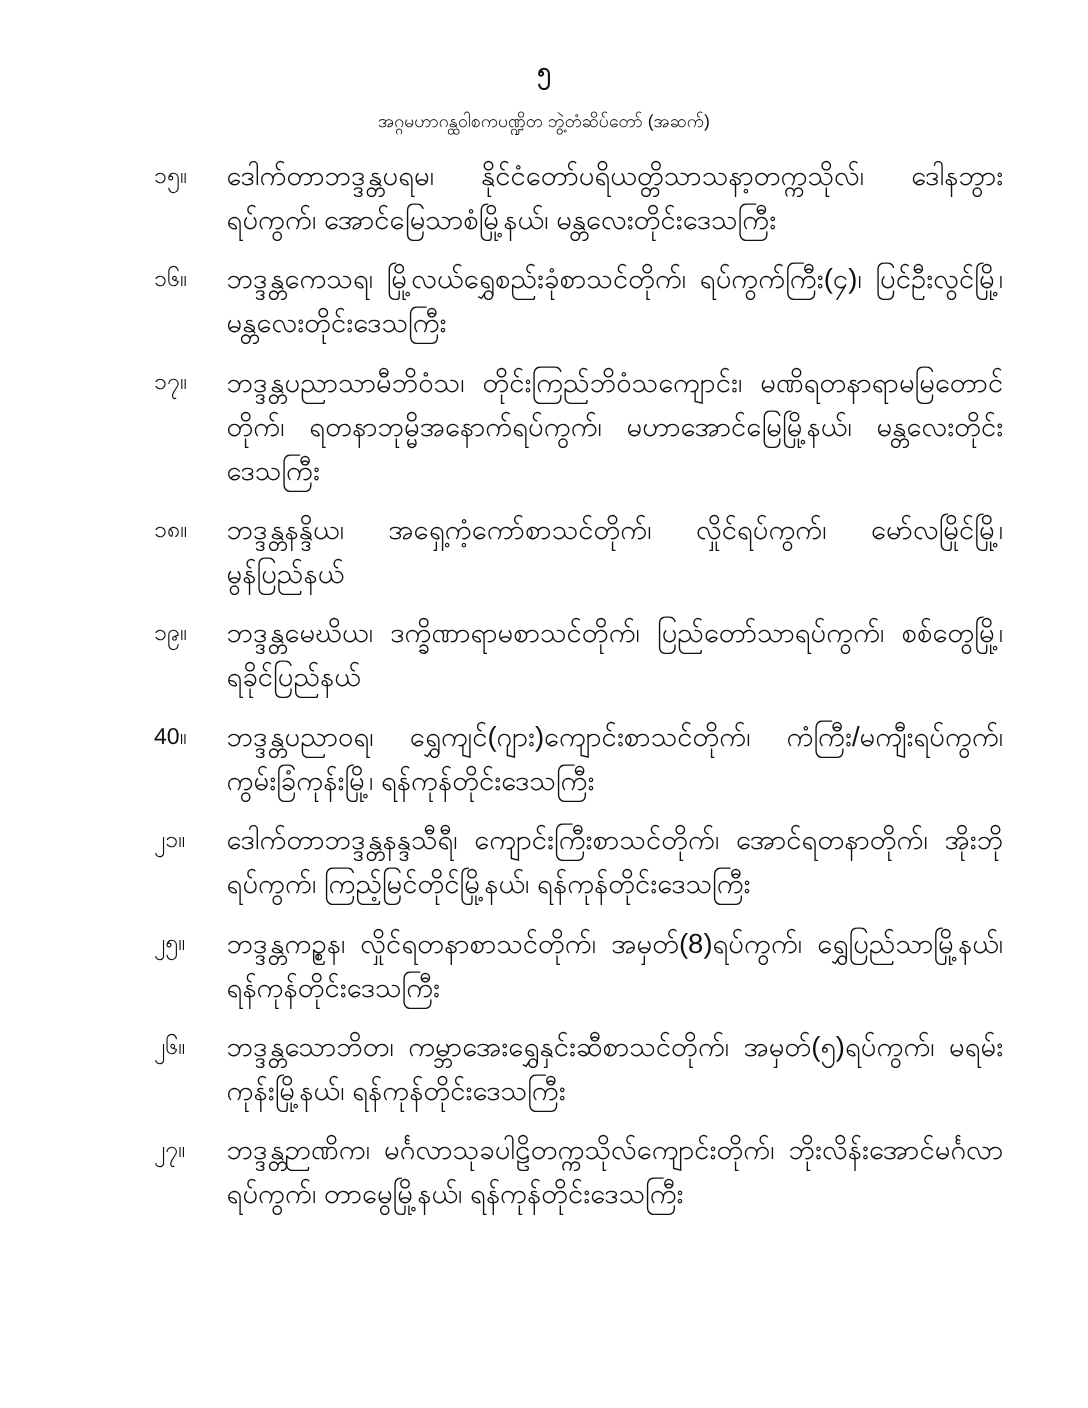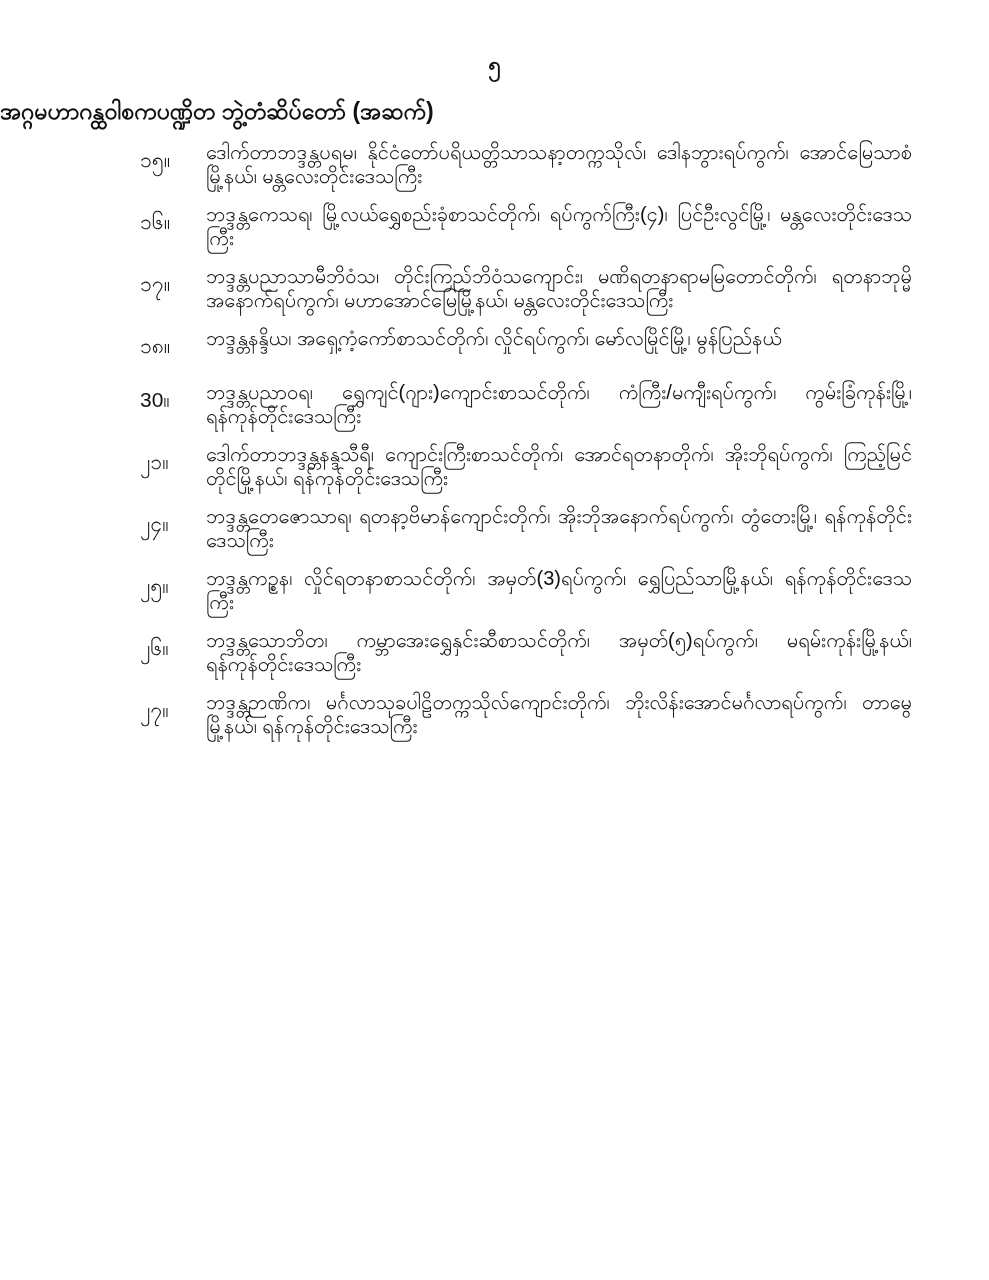"အဂ္ဂမဟာဂန္ထဝါစကပဏ္ဍိတ ဘွဲ့တံဆိပ်တော်" .title { font-size: 23px -> 16px; font-weight: 700 -> 400; text-align: left -> center }
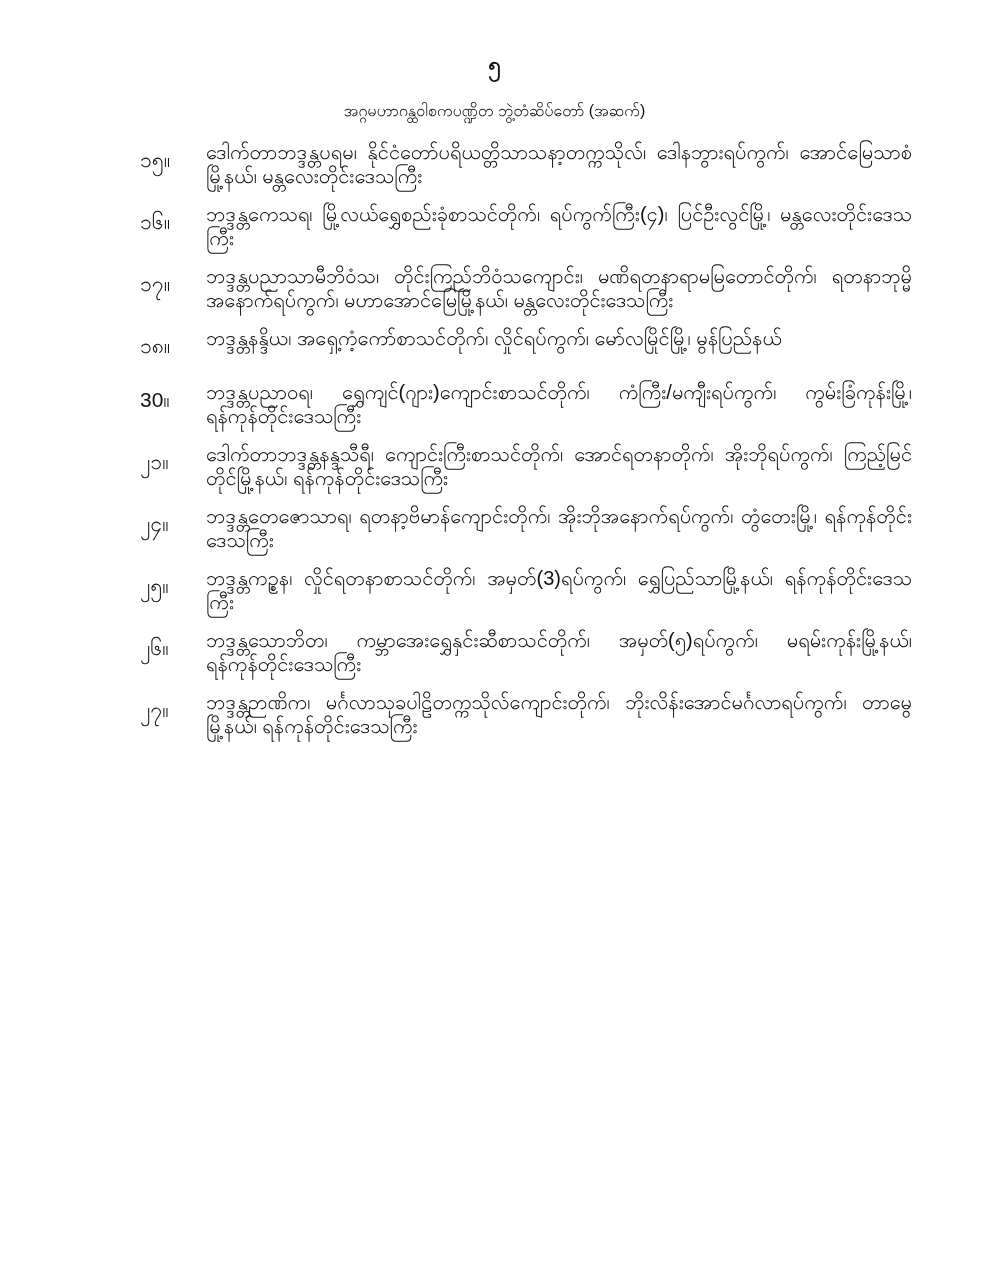"ဒေါက်တာဘဒ္ဒန္တပရမ၊" .txt { font-size: 20px -> 25px; line-height: 24px -> 40px }
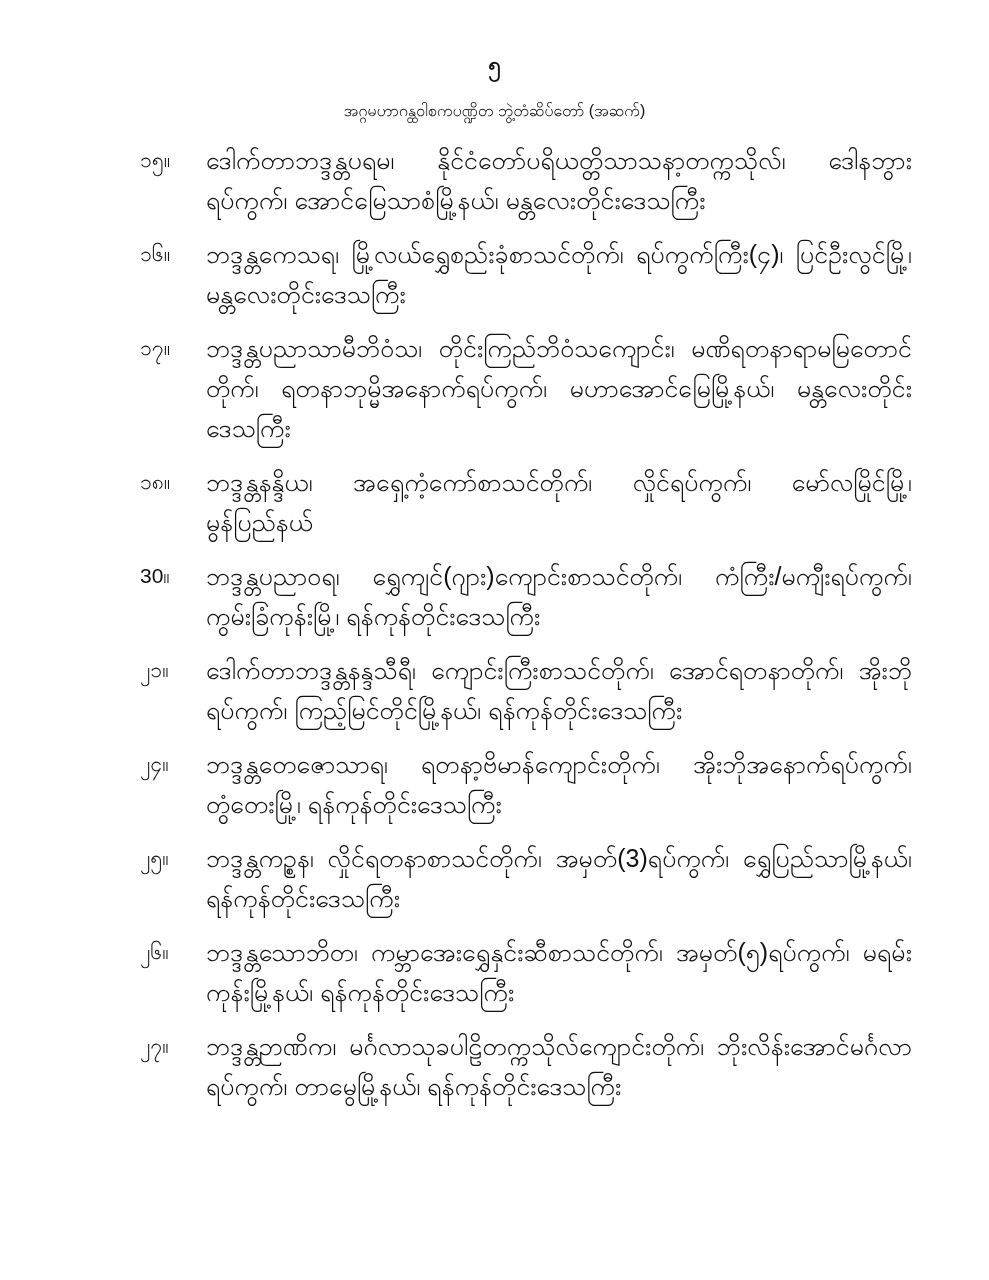"၁၉။" div.row { html: none -> <div> <div>၁၉။</div> <div>ဘဒ္ဒန္တမေဃိယ၊ ဒက္ခိဏာရာမစာသင်တိုက်၊ ပြည်တော်သာရပ်ကွက်၊ စစ်တွေမြို့၊ ရခိုင်ပြည်နယ်</div> </div> }
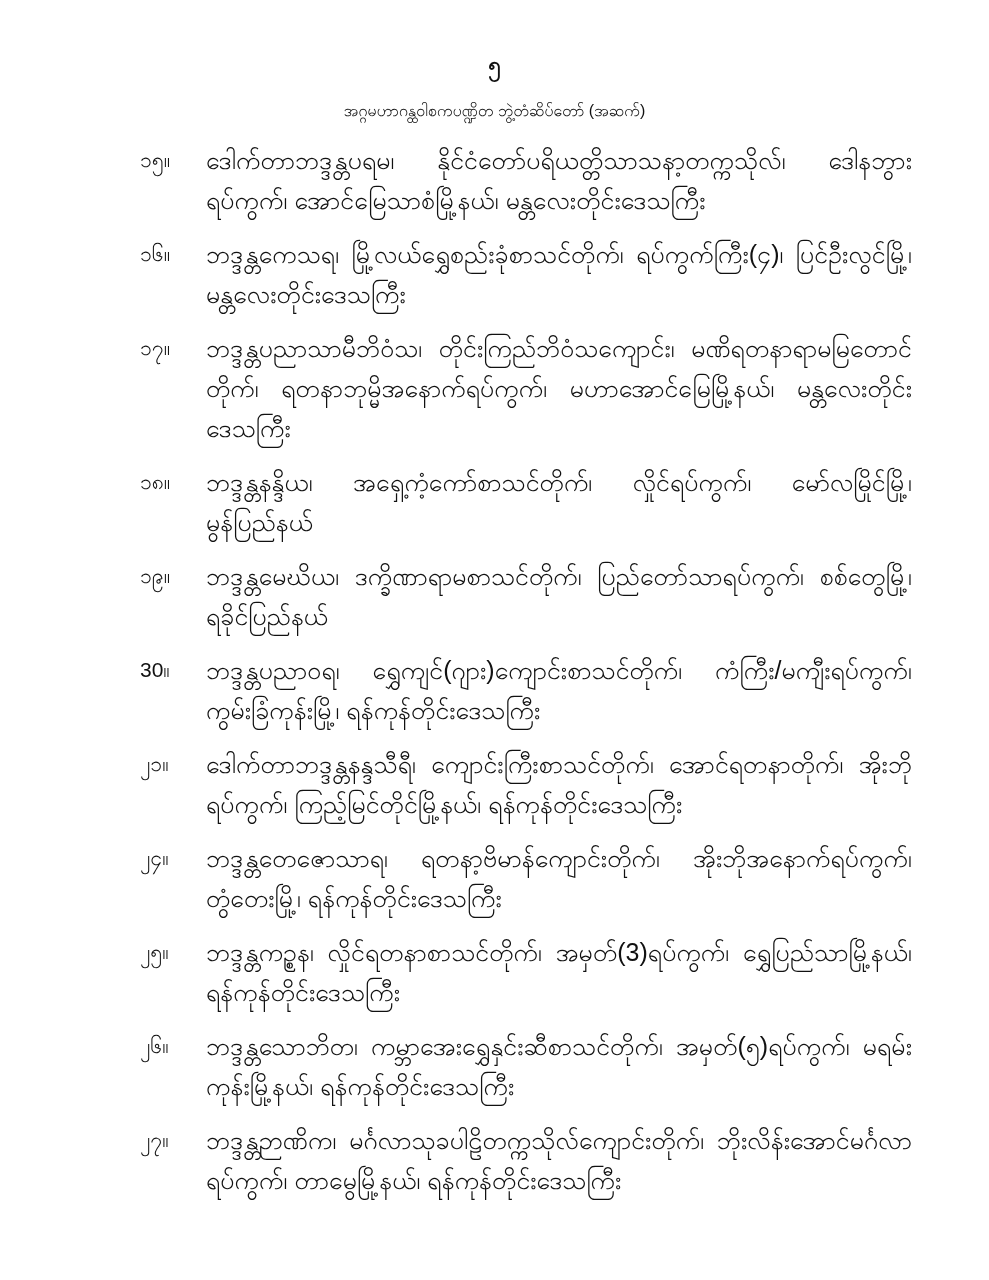"30။" div.num { text: 30 -> 40 }
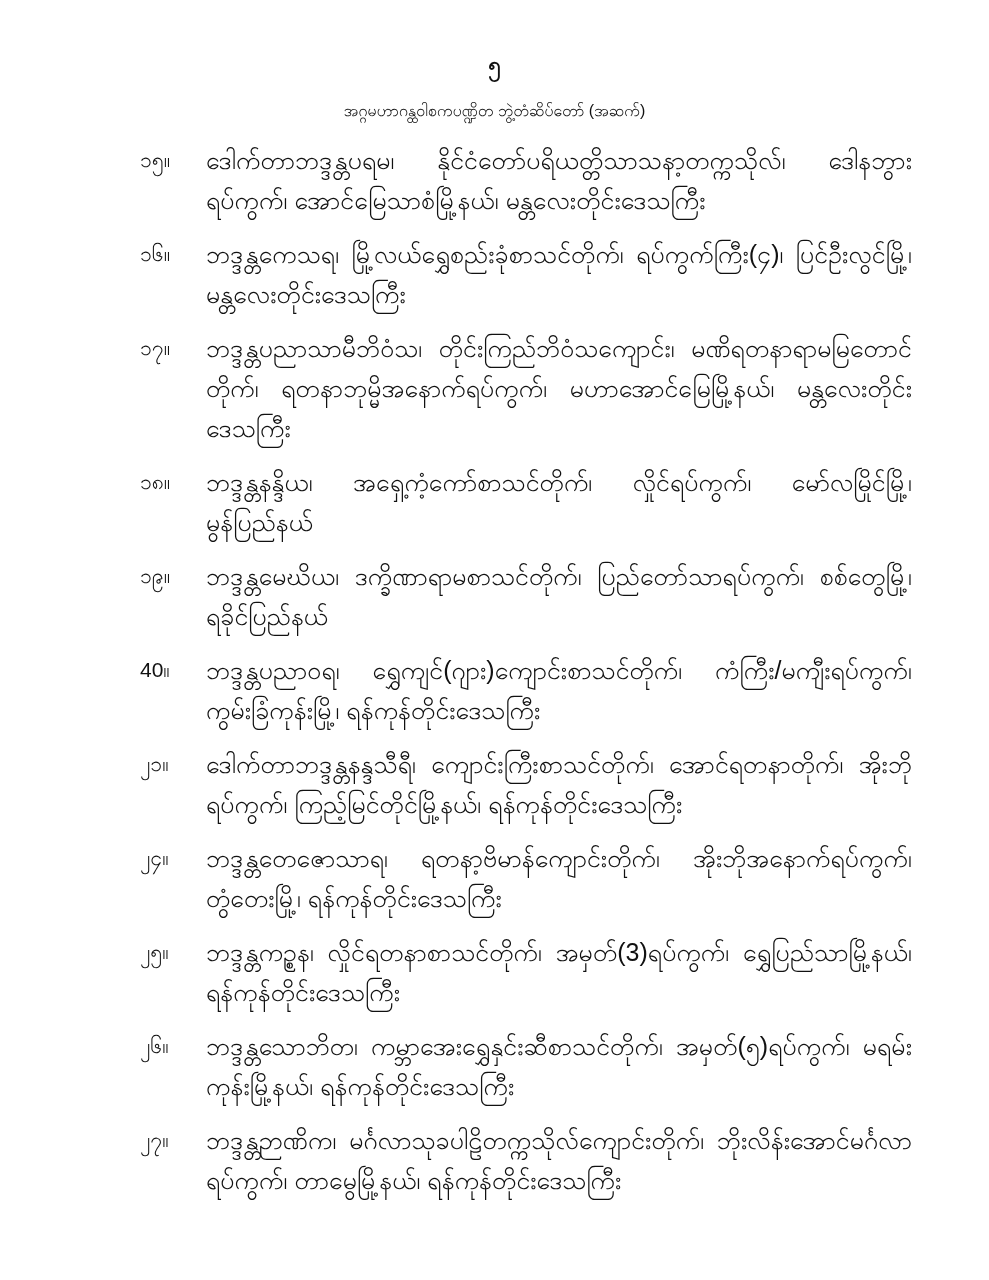"၂၄။" div.row { html: <div> <div>၂၄။</div> <div>ဘဒ္ဒန္တတေဇောသာရ၊ ရတနာ့ဗိမာန်ကျောင်းတိုက်၊ အိုးဘိုအနောက်ရပ်ကွက်၊ တွံတေးမြို့၊ ရန်ကုန်တိုင်းဒေသကြီး</div> </div> -> none }
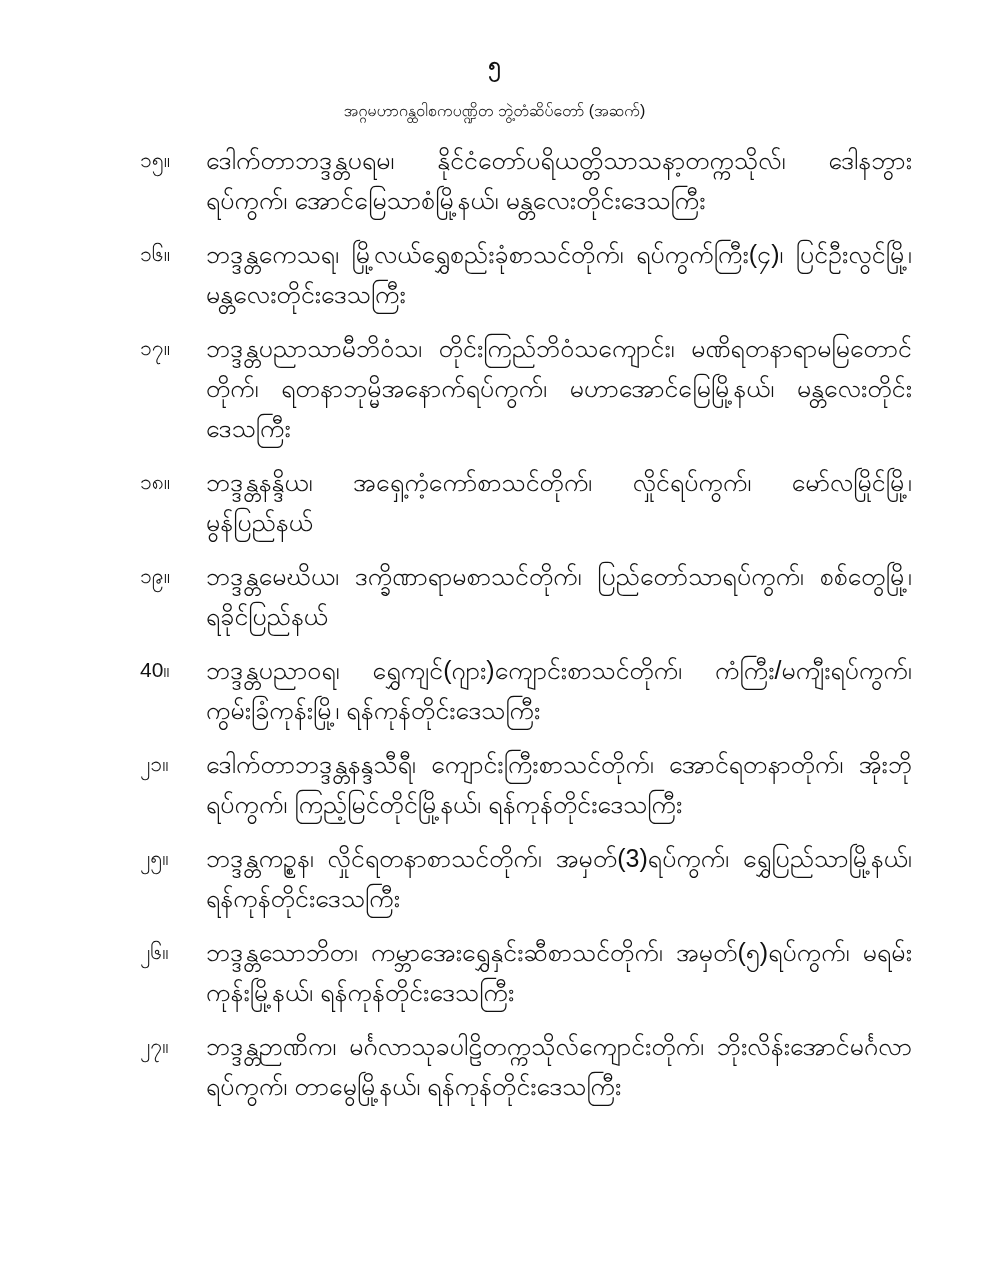"ဘဒ္ဒန္တကဉ္စန၊ လှိုင်ရတနာစာသင်တိုက်၊" div.txt { text: 3 -> 8 }
